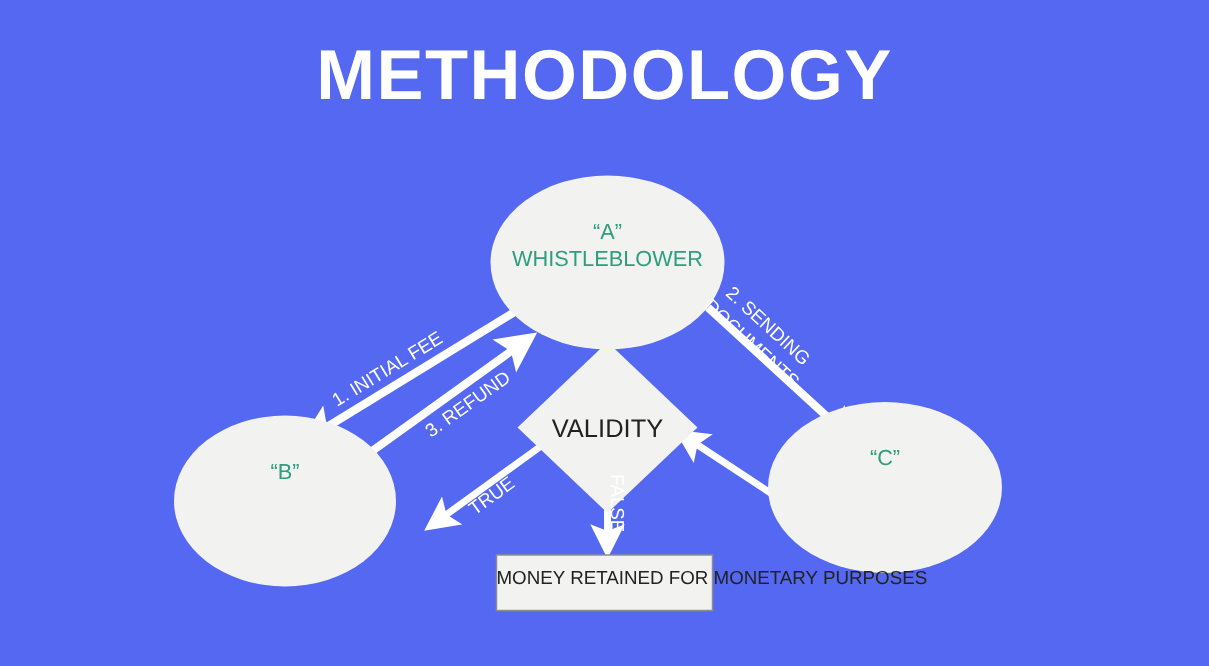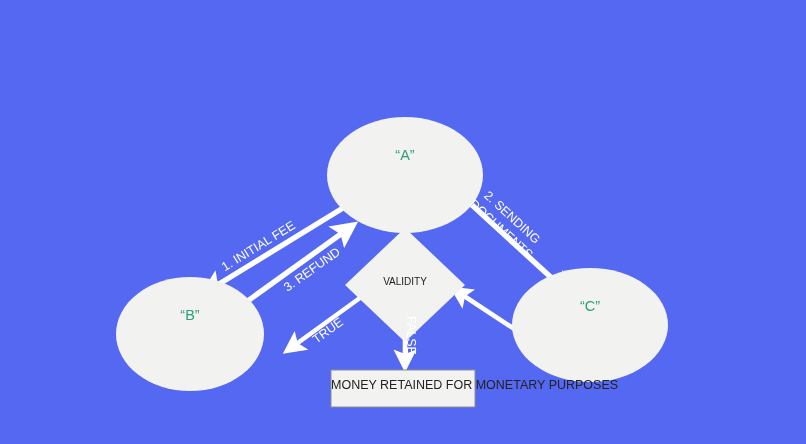"METHODOLOGY" div.title { html: none -> <div>METHODOLOGY</div> }
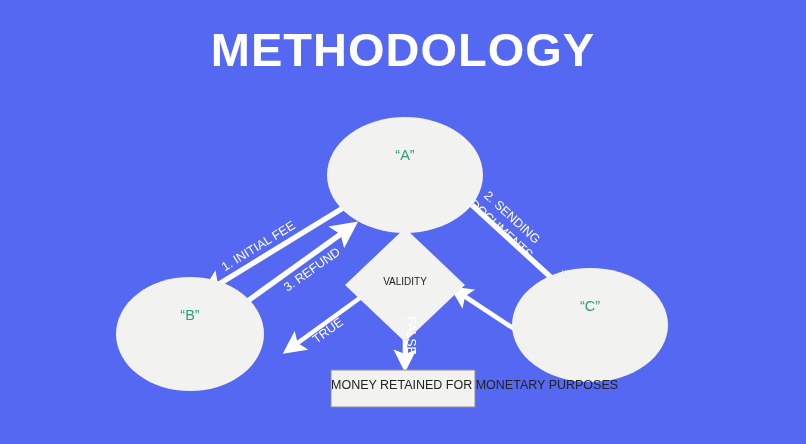"WHISTLEBLOWER" span.name { html: none -> <span>WHISTLEBLOWER</span> }
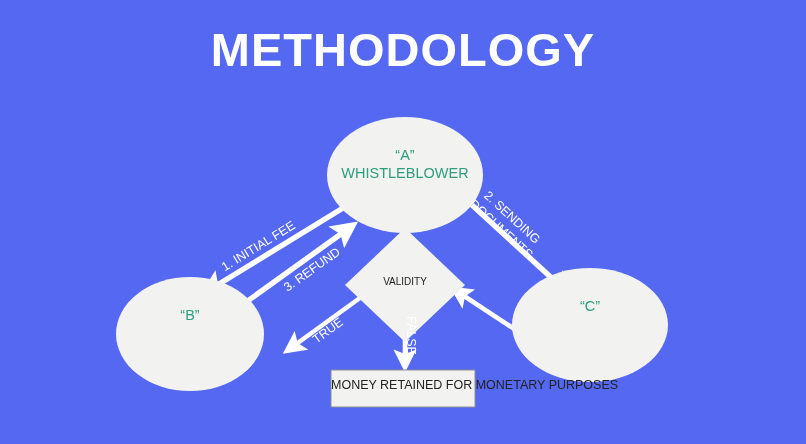"VALIDITY" .decision-label { font-size: 10px -> 17px }
